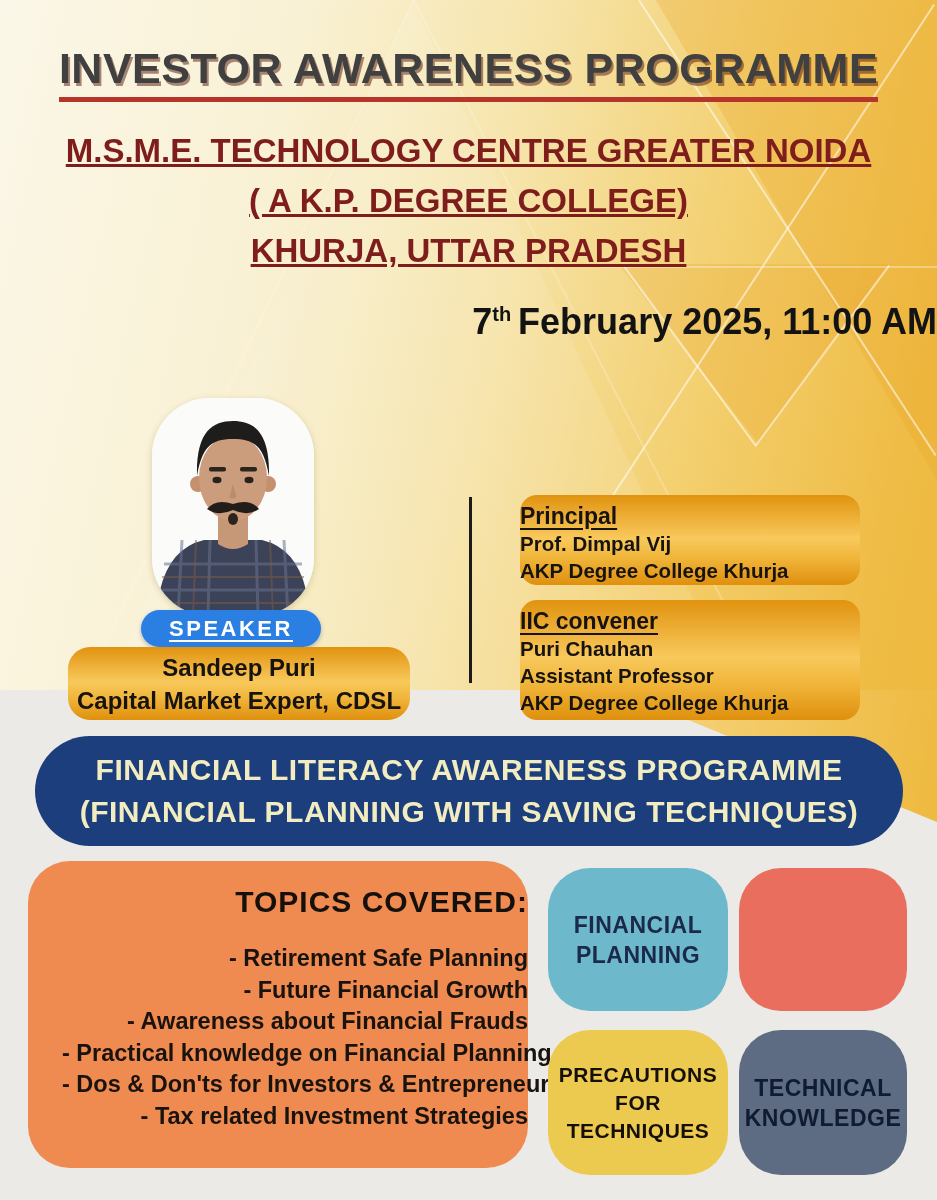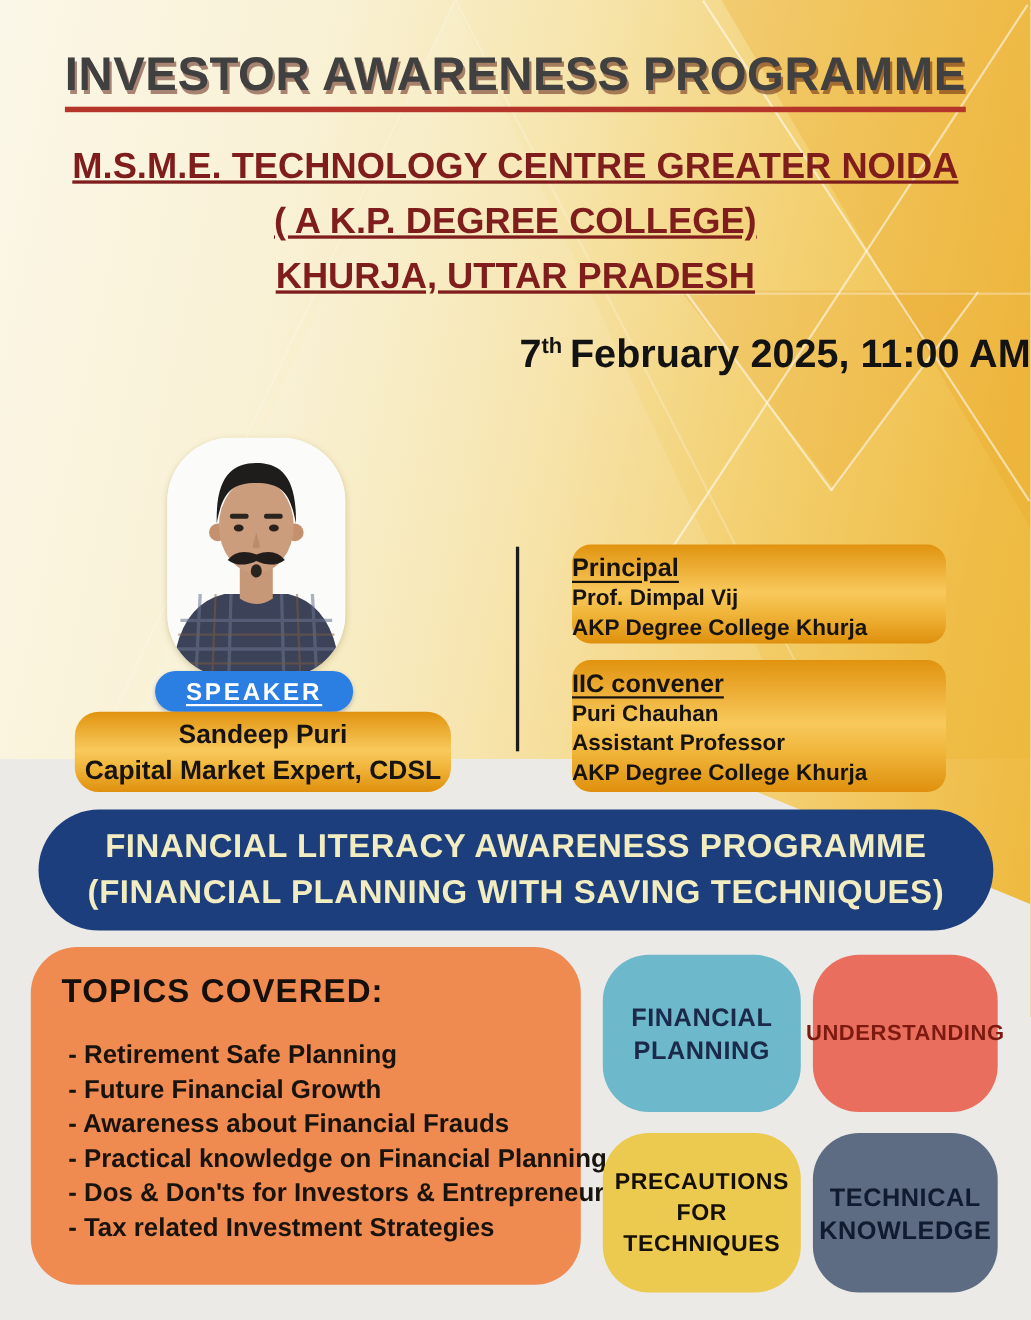"TOPICS COVERED:" .topics { text-align: none -> right }
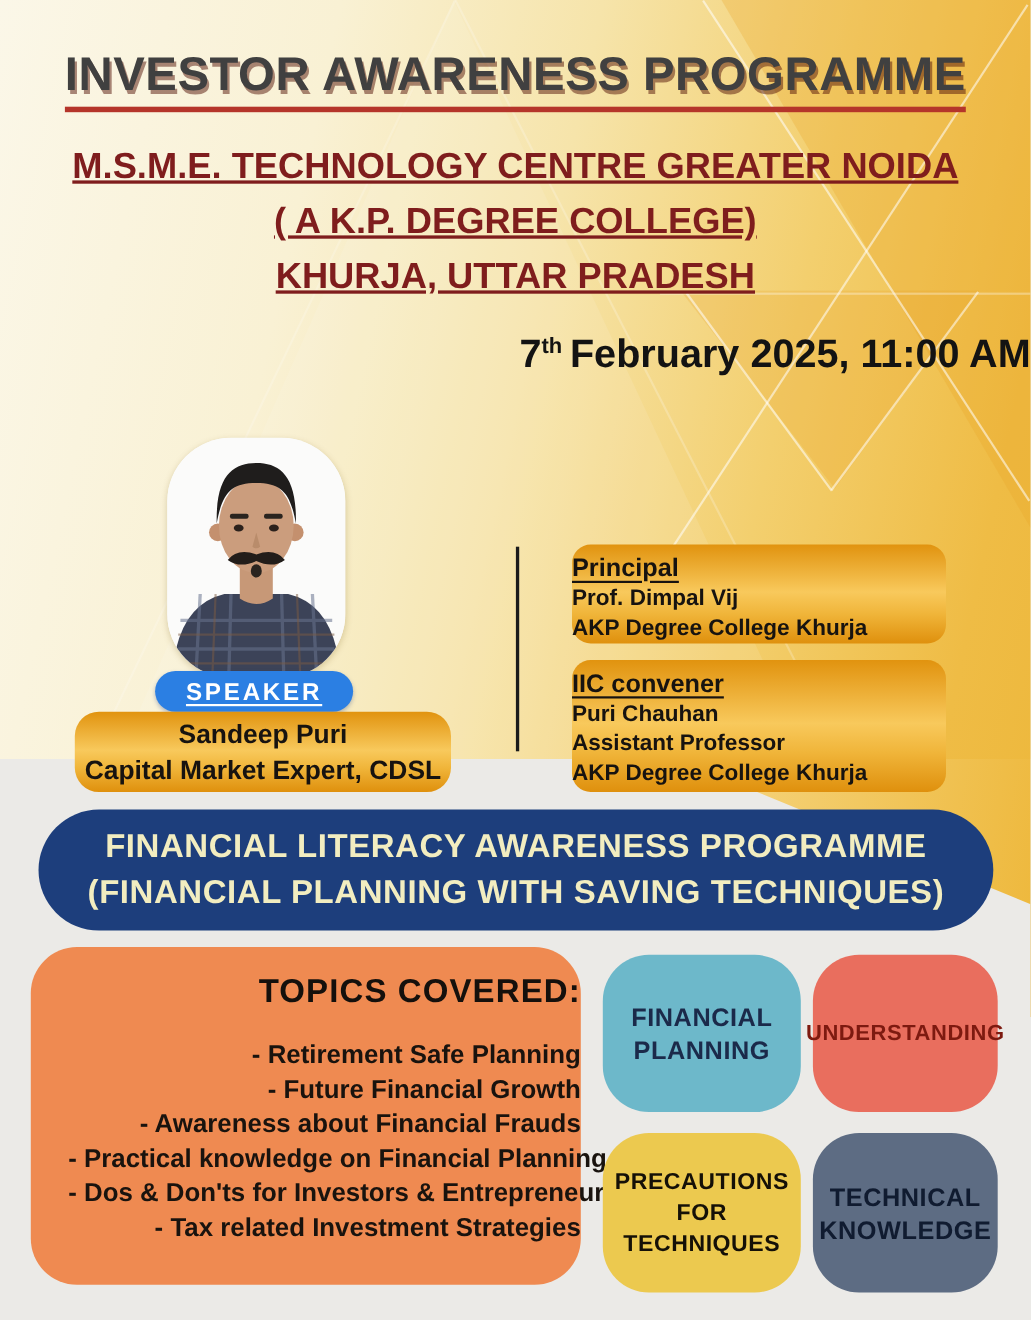"UNDERSTANDING" div { html: <div>UNDERSTANDING</div> -> none }
